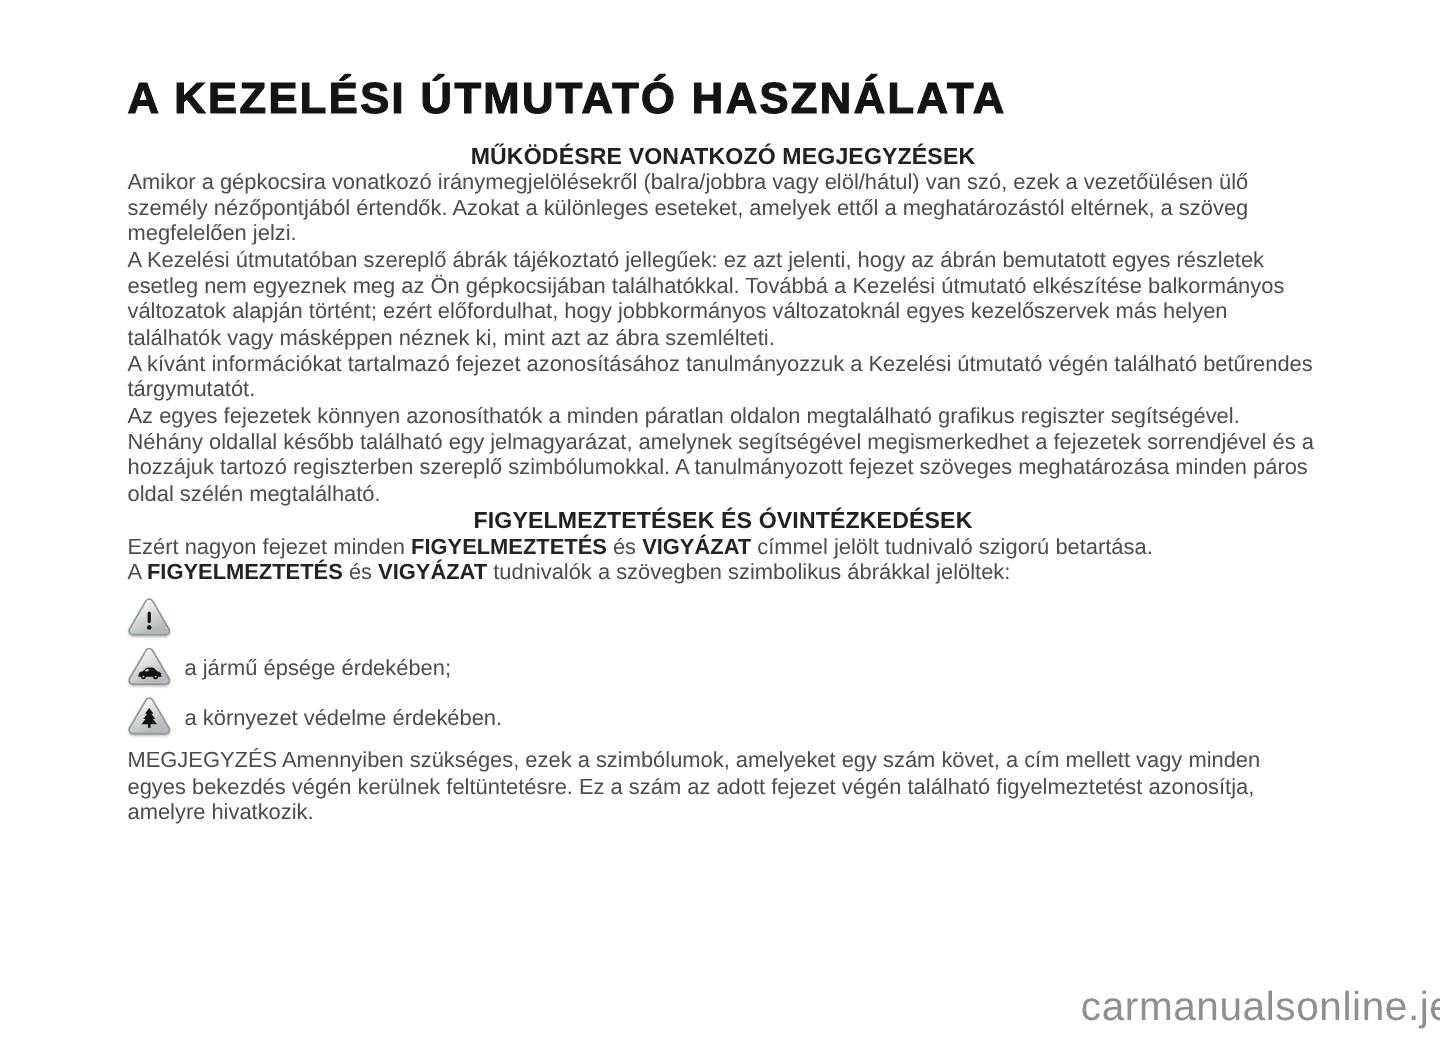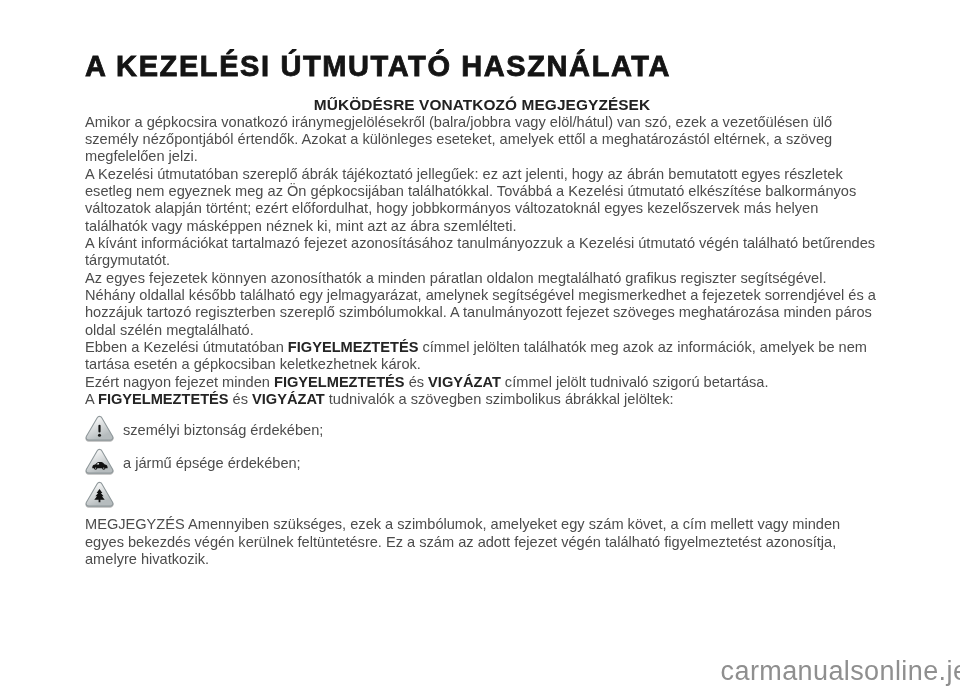"FIGYELMEZTETÉSEK ÉS ÓVINTÉZKEDÉSEK" h2.section-heading { html: none -> <h2>FIGYELMEZTETÉSEK ÉS ÓVINTÉZKEDÉSEK</h2> }
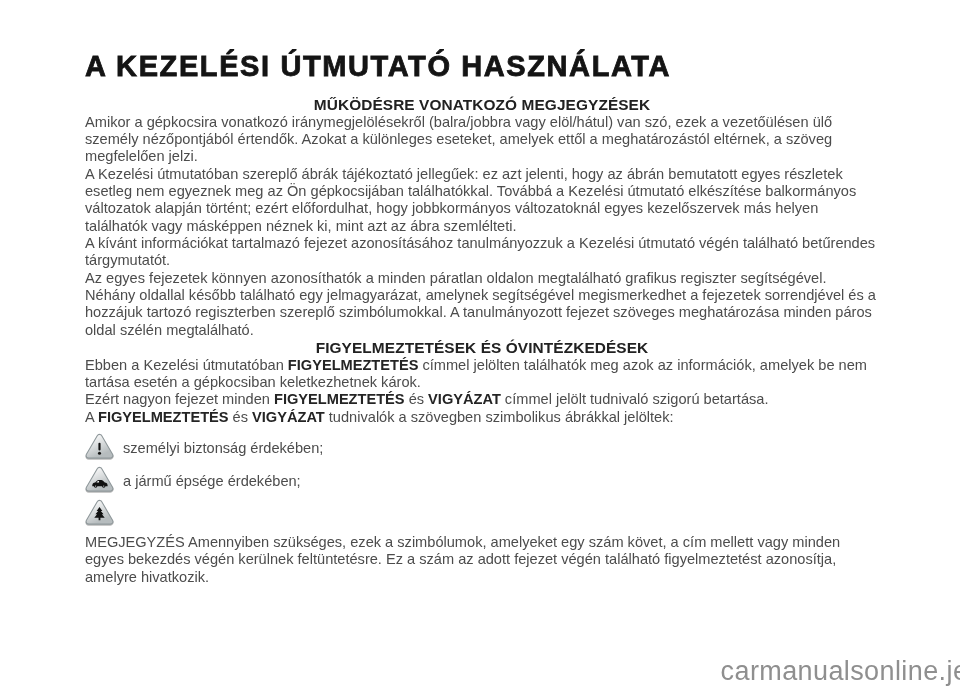"Ebben a Kezelési útmutatóban" p { html: <p><span>Ebben a Kezelési útmutatóban </span><b>FIGYELMEZTETÉS</b><span> címmel jelölten találhatók meg azok az információk, amelyek be nem tartása esetén a gépkocsiban keletkezhetnek károk.</span></p> -> none }
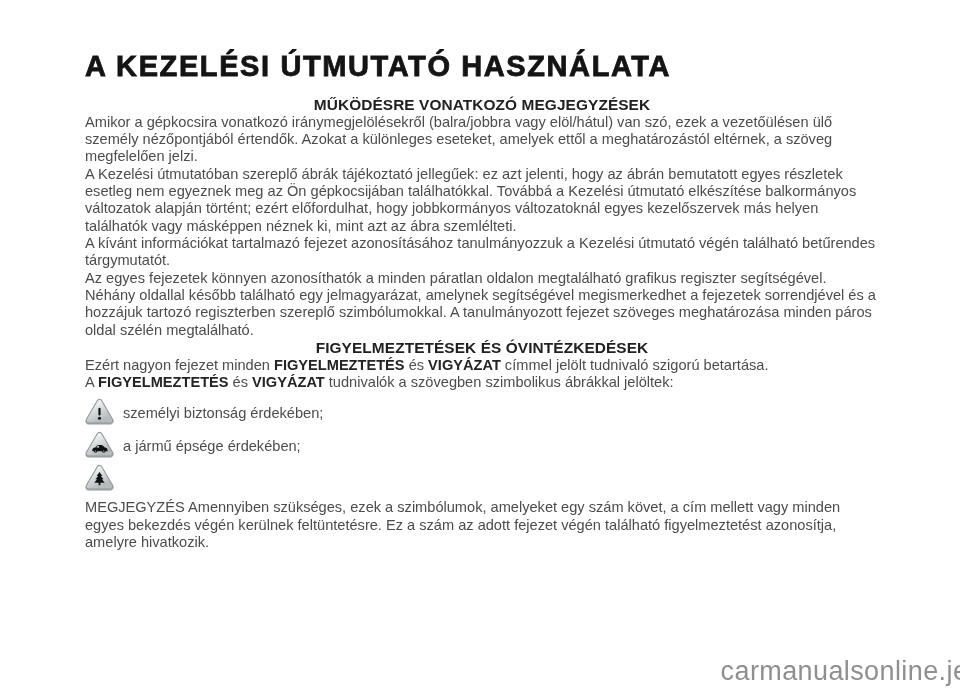"személyi biztonság érdekében;" span { html: <span>személyi biztonság érdekében;</span> -> none }
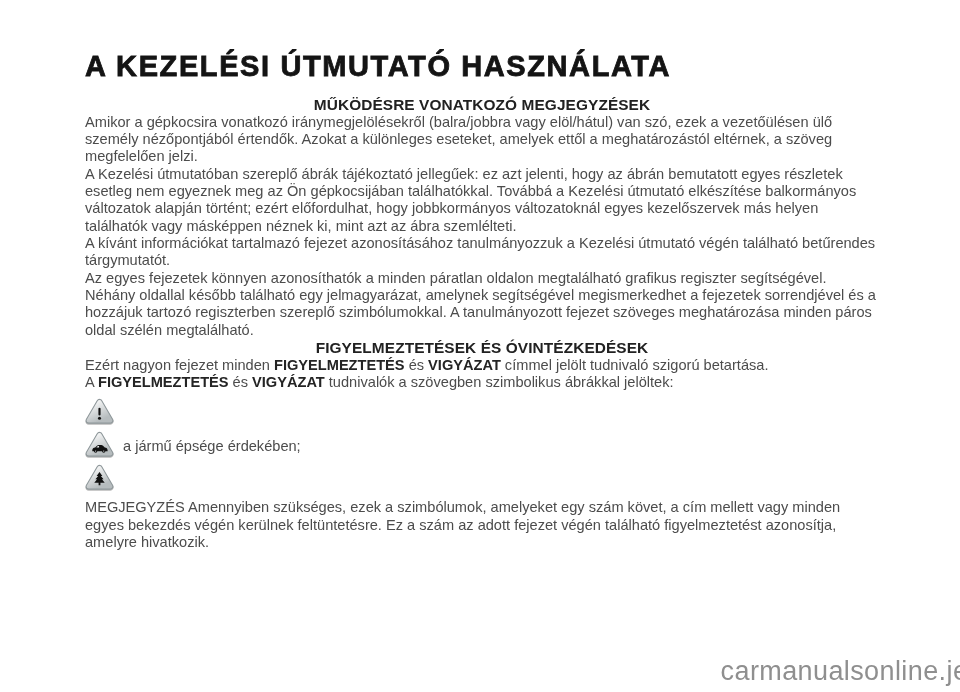"a környezet védelme érdekében." span { html: none -> <span>a környezet védelme érdekében.</span> }
